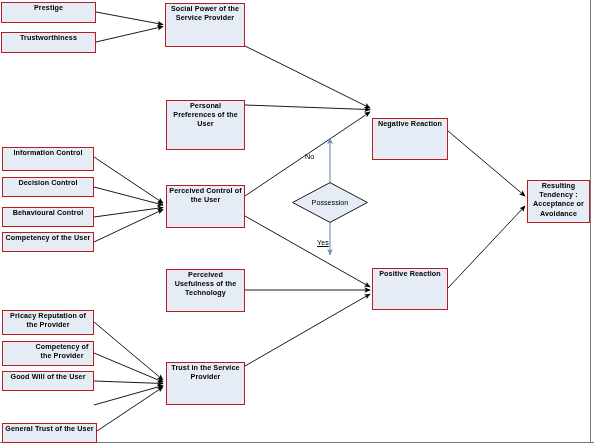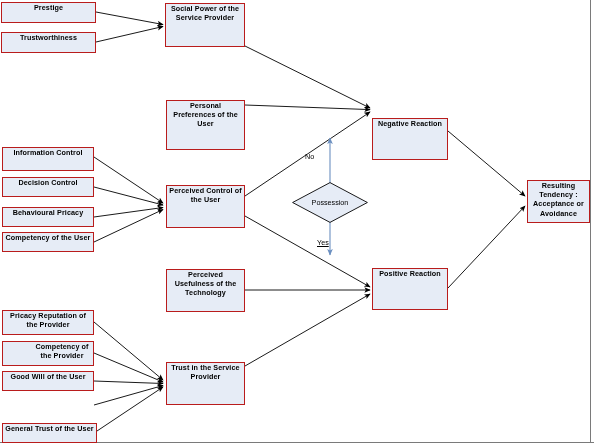"Behavioural Pricacy" span { text: Pricacy -> Control }
